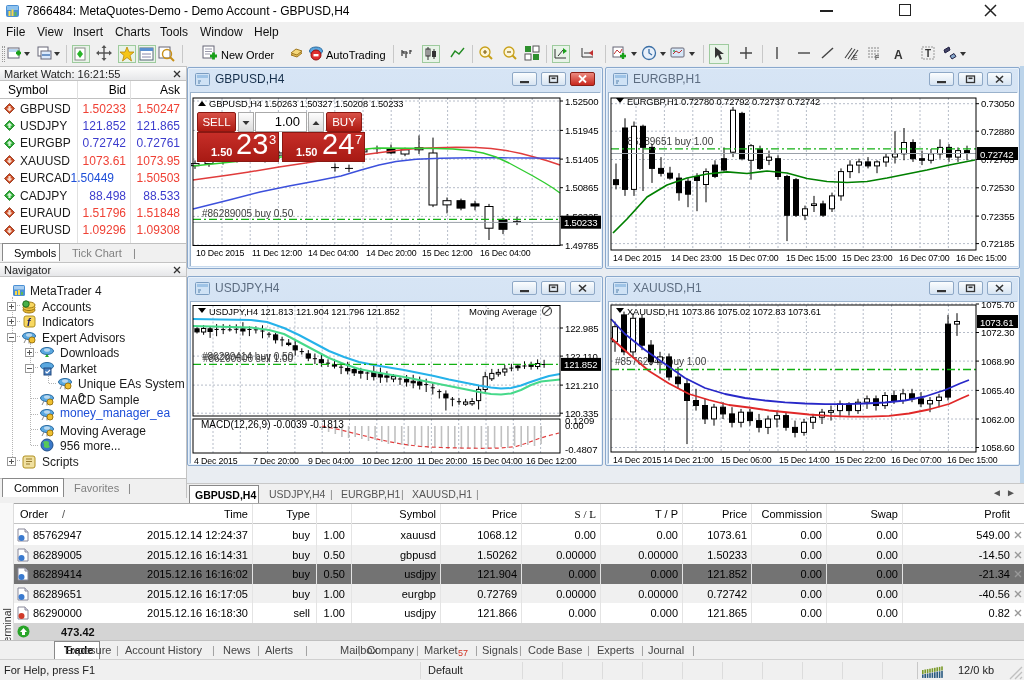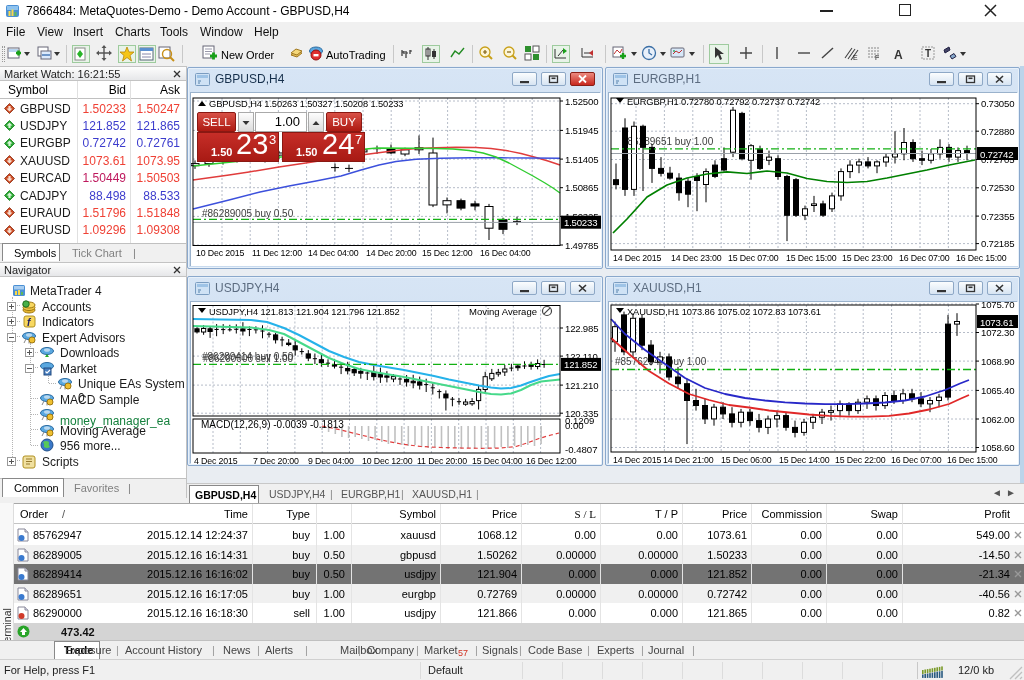"1.50449" span.abs { color: #be185d -> #1d4ed8; right: 61px -> 73px }
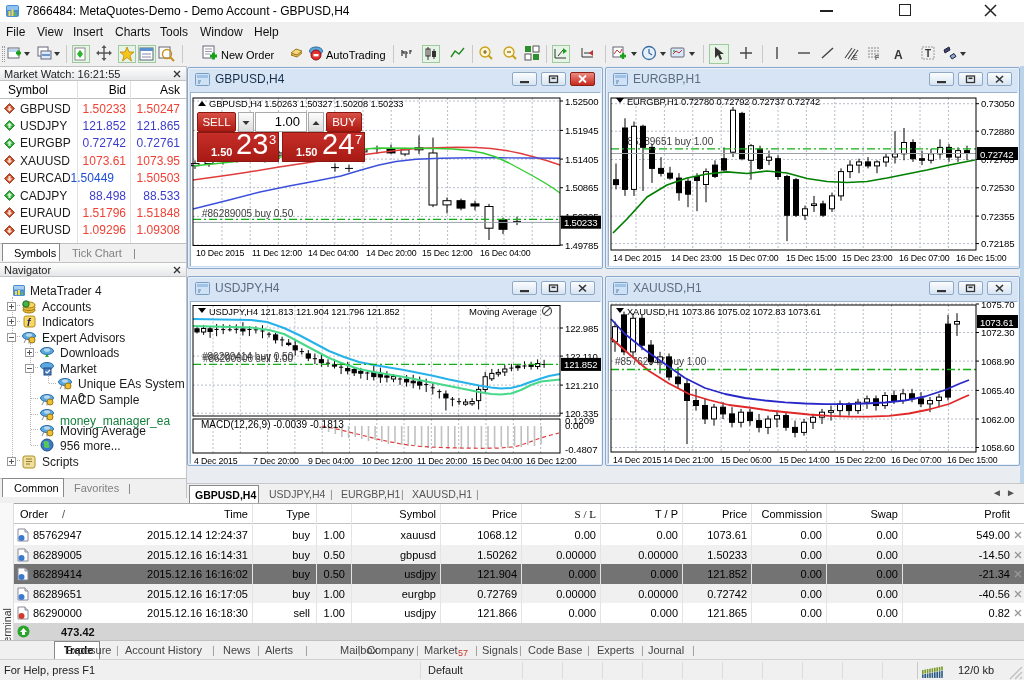"money_manager_ea" span.abs { color: #15803d -> #1d4ed8; top: 137px -> 129px }
